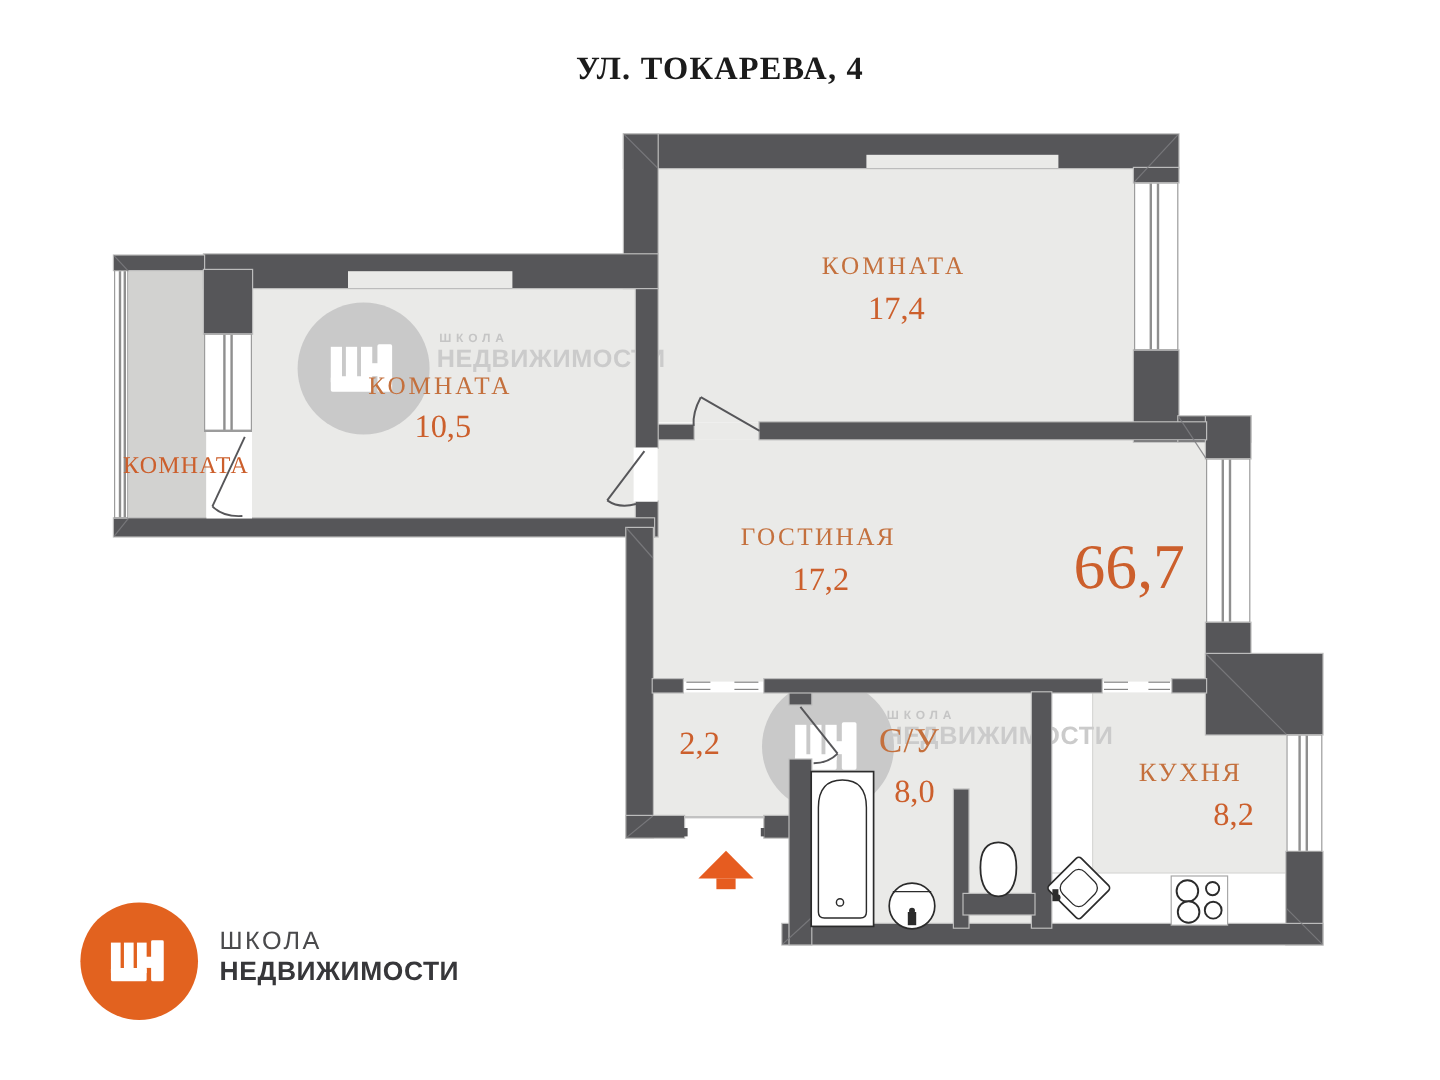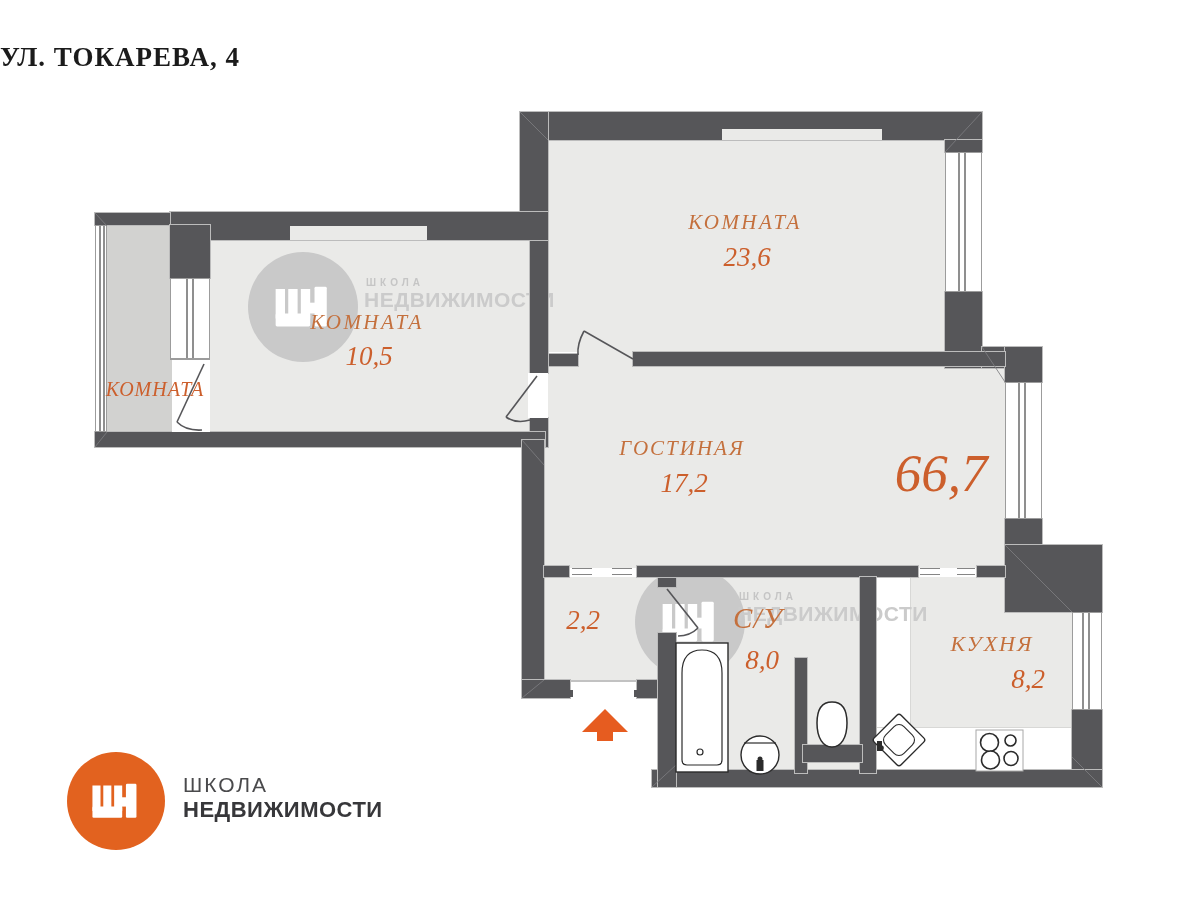"УЛ. ТОКАРЕВА, 4" .title { text-align: left -> center }
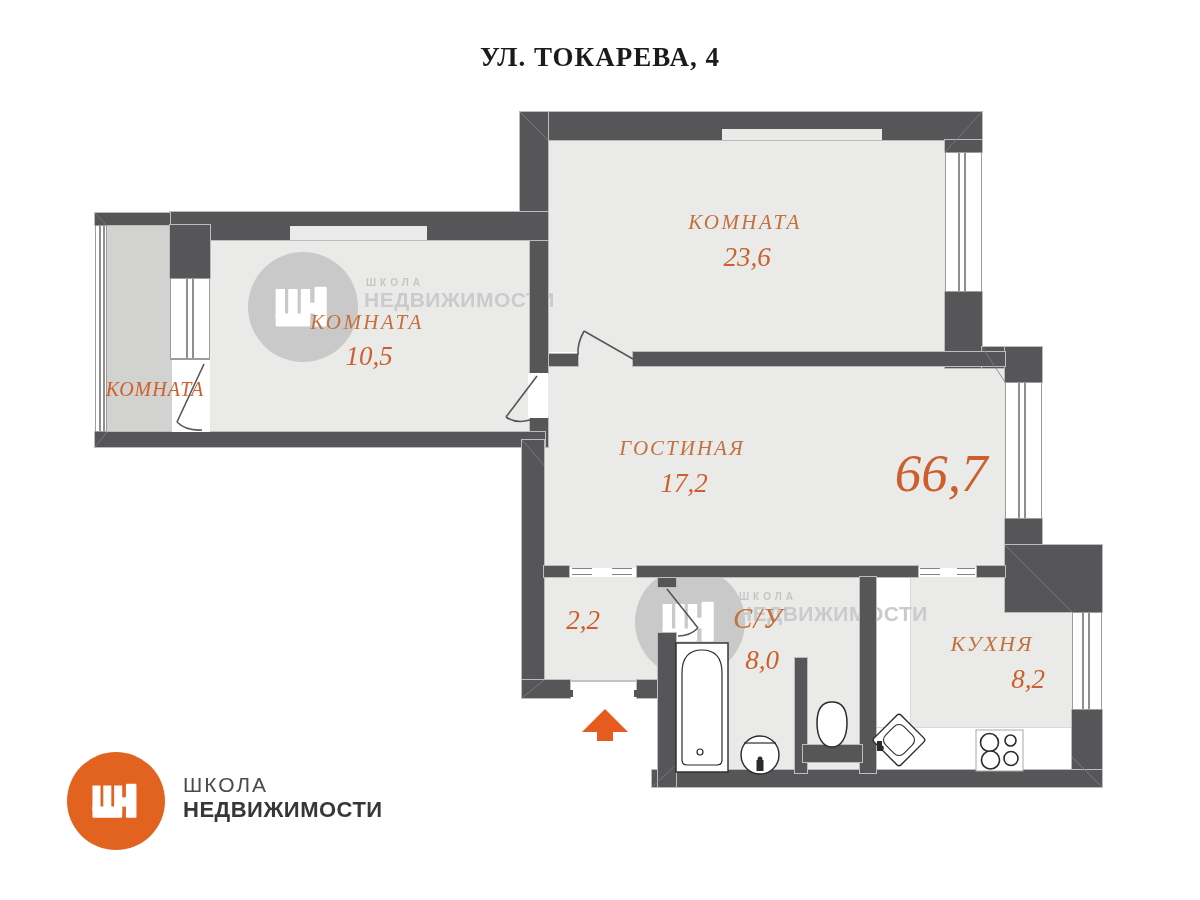"КОМНАТА" .lbl { font-style: italic -> none }
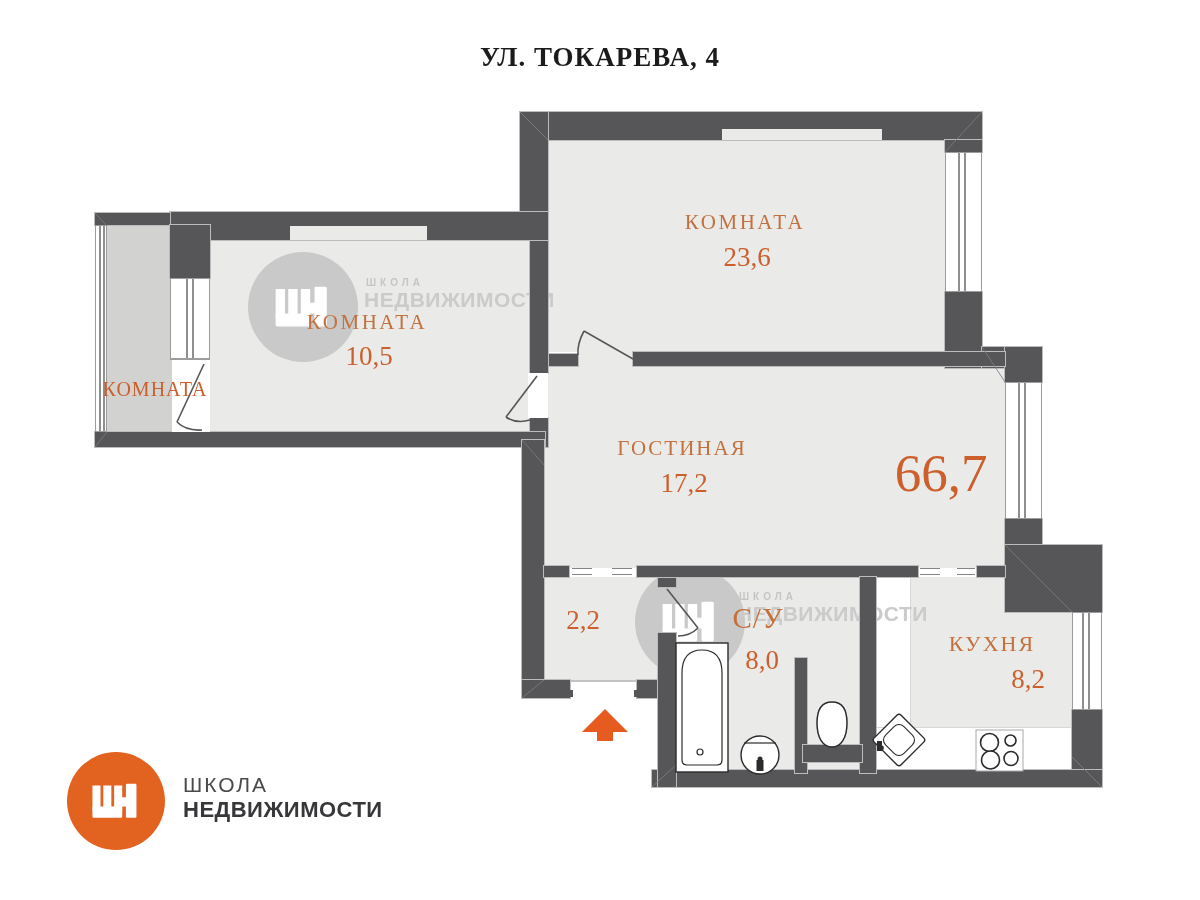"23,6" div.lbl { text: 23,6 -> 17,4 }
